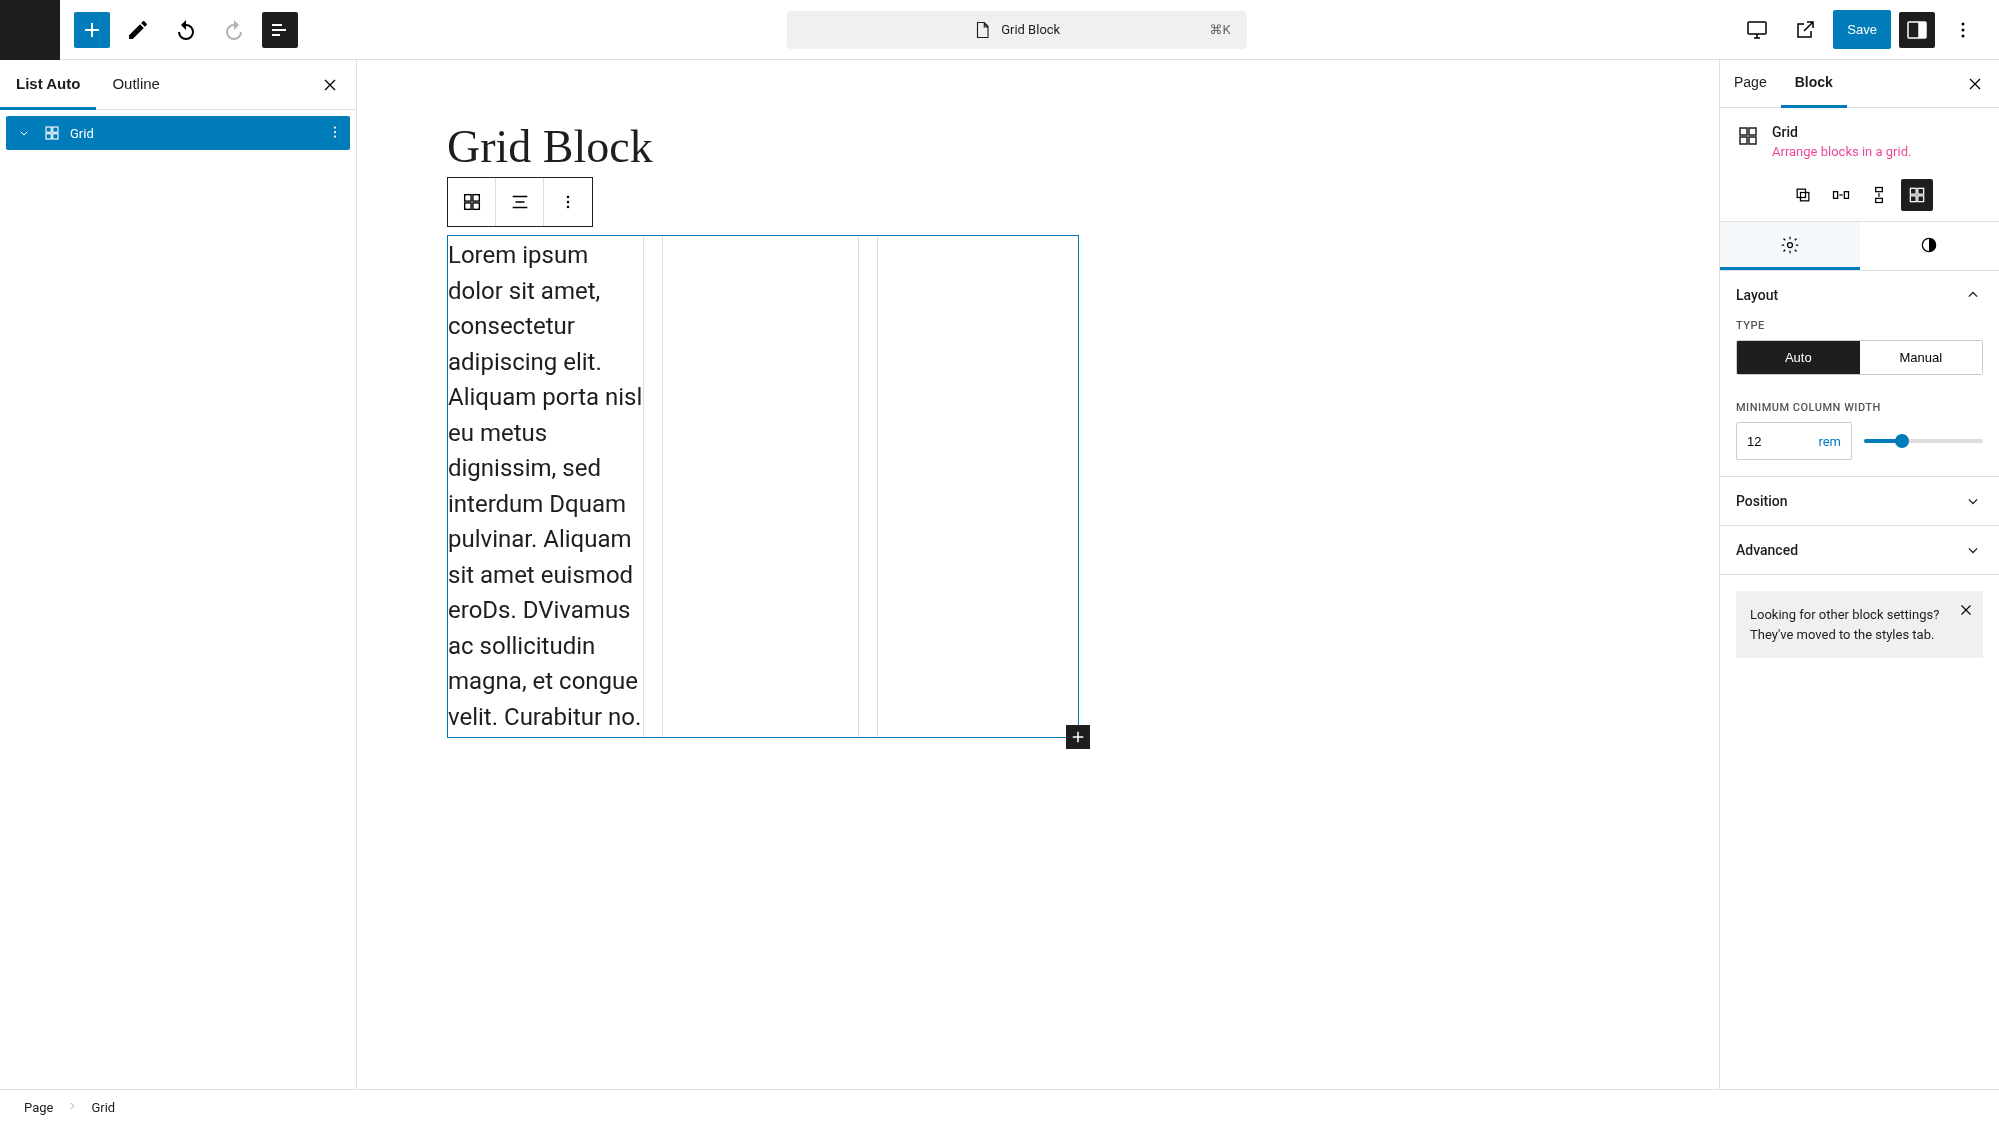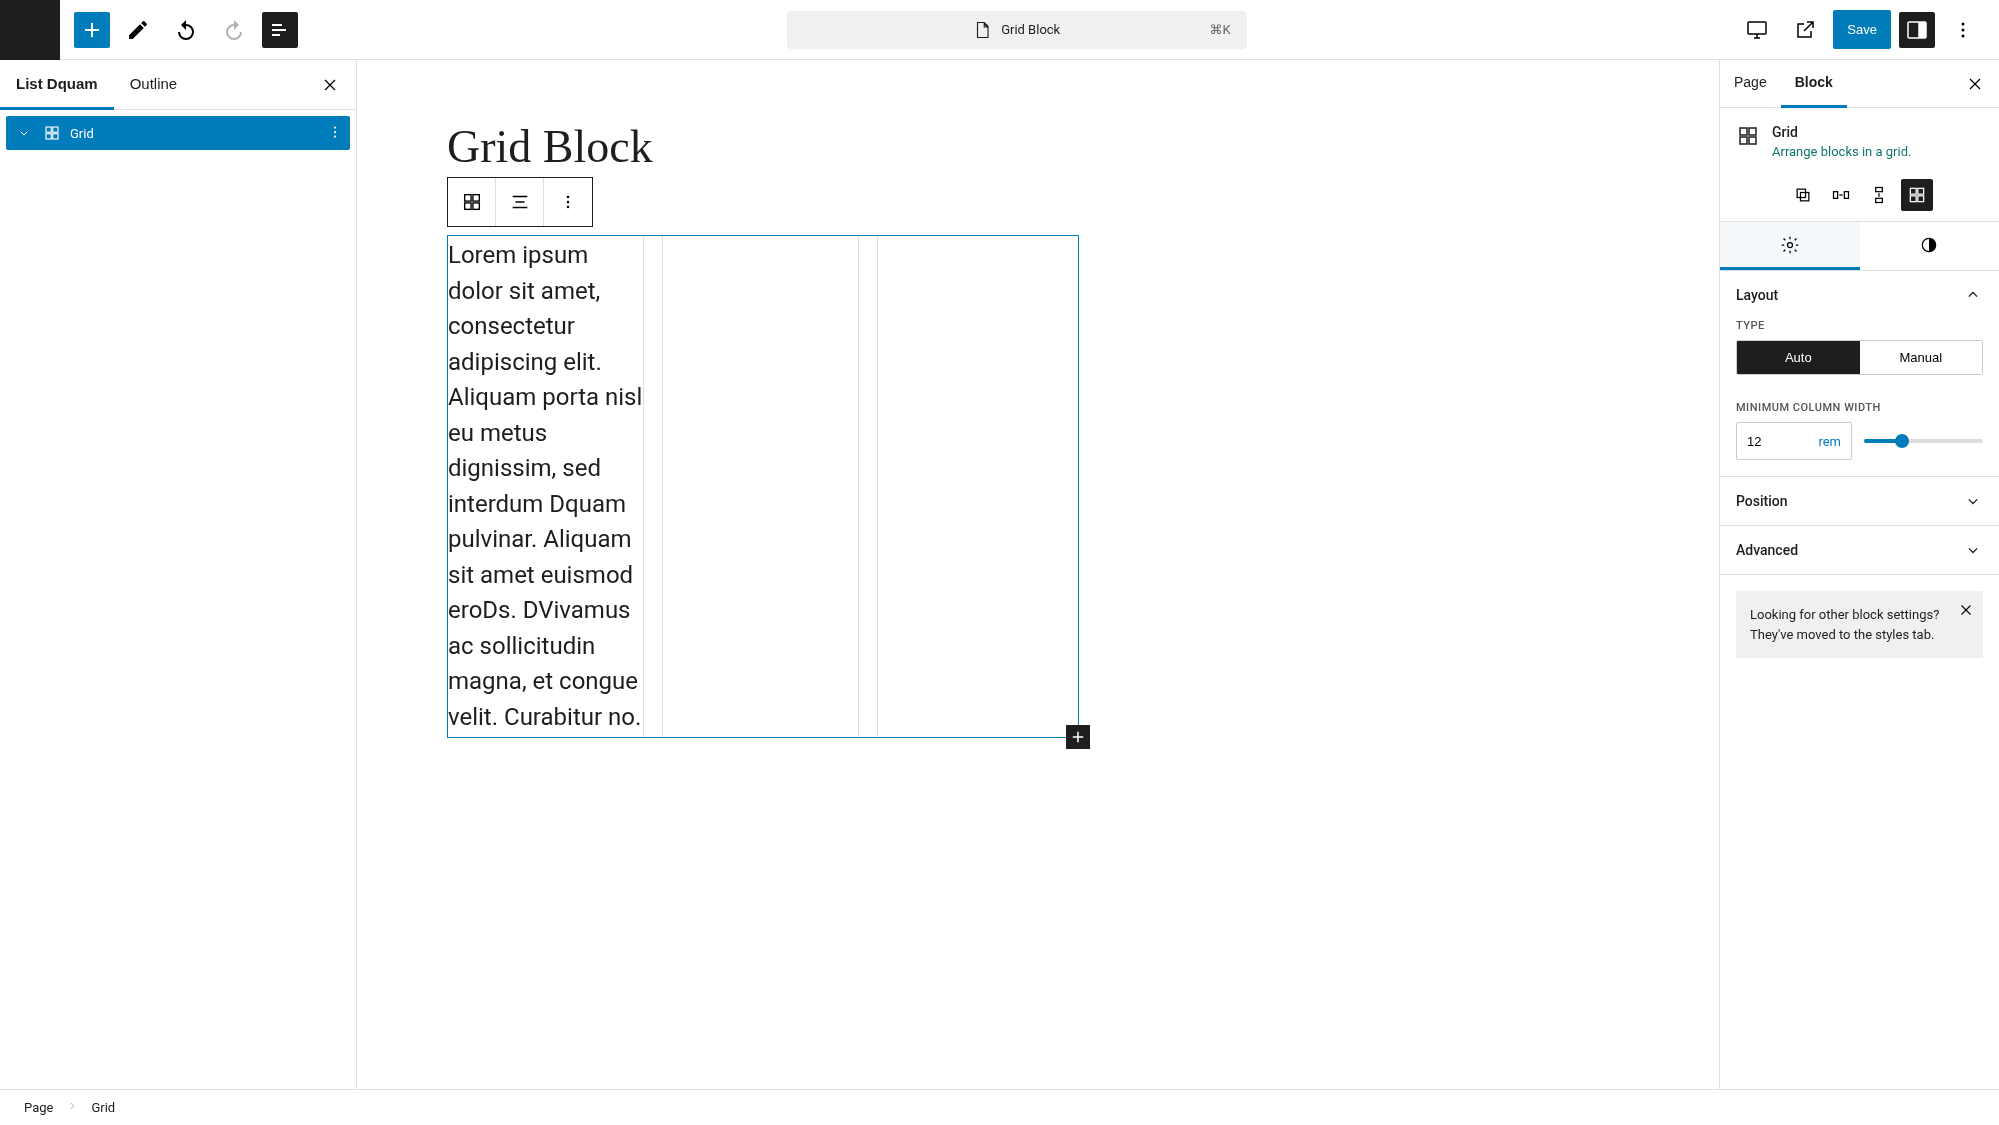"List Dquam" button.left-tab { text: Dquam -> Auto }
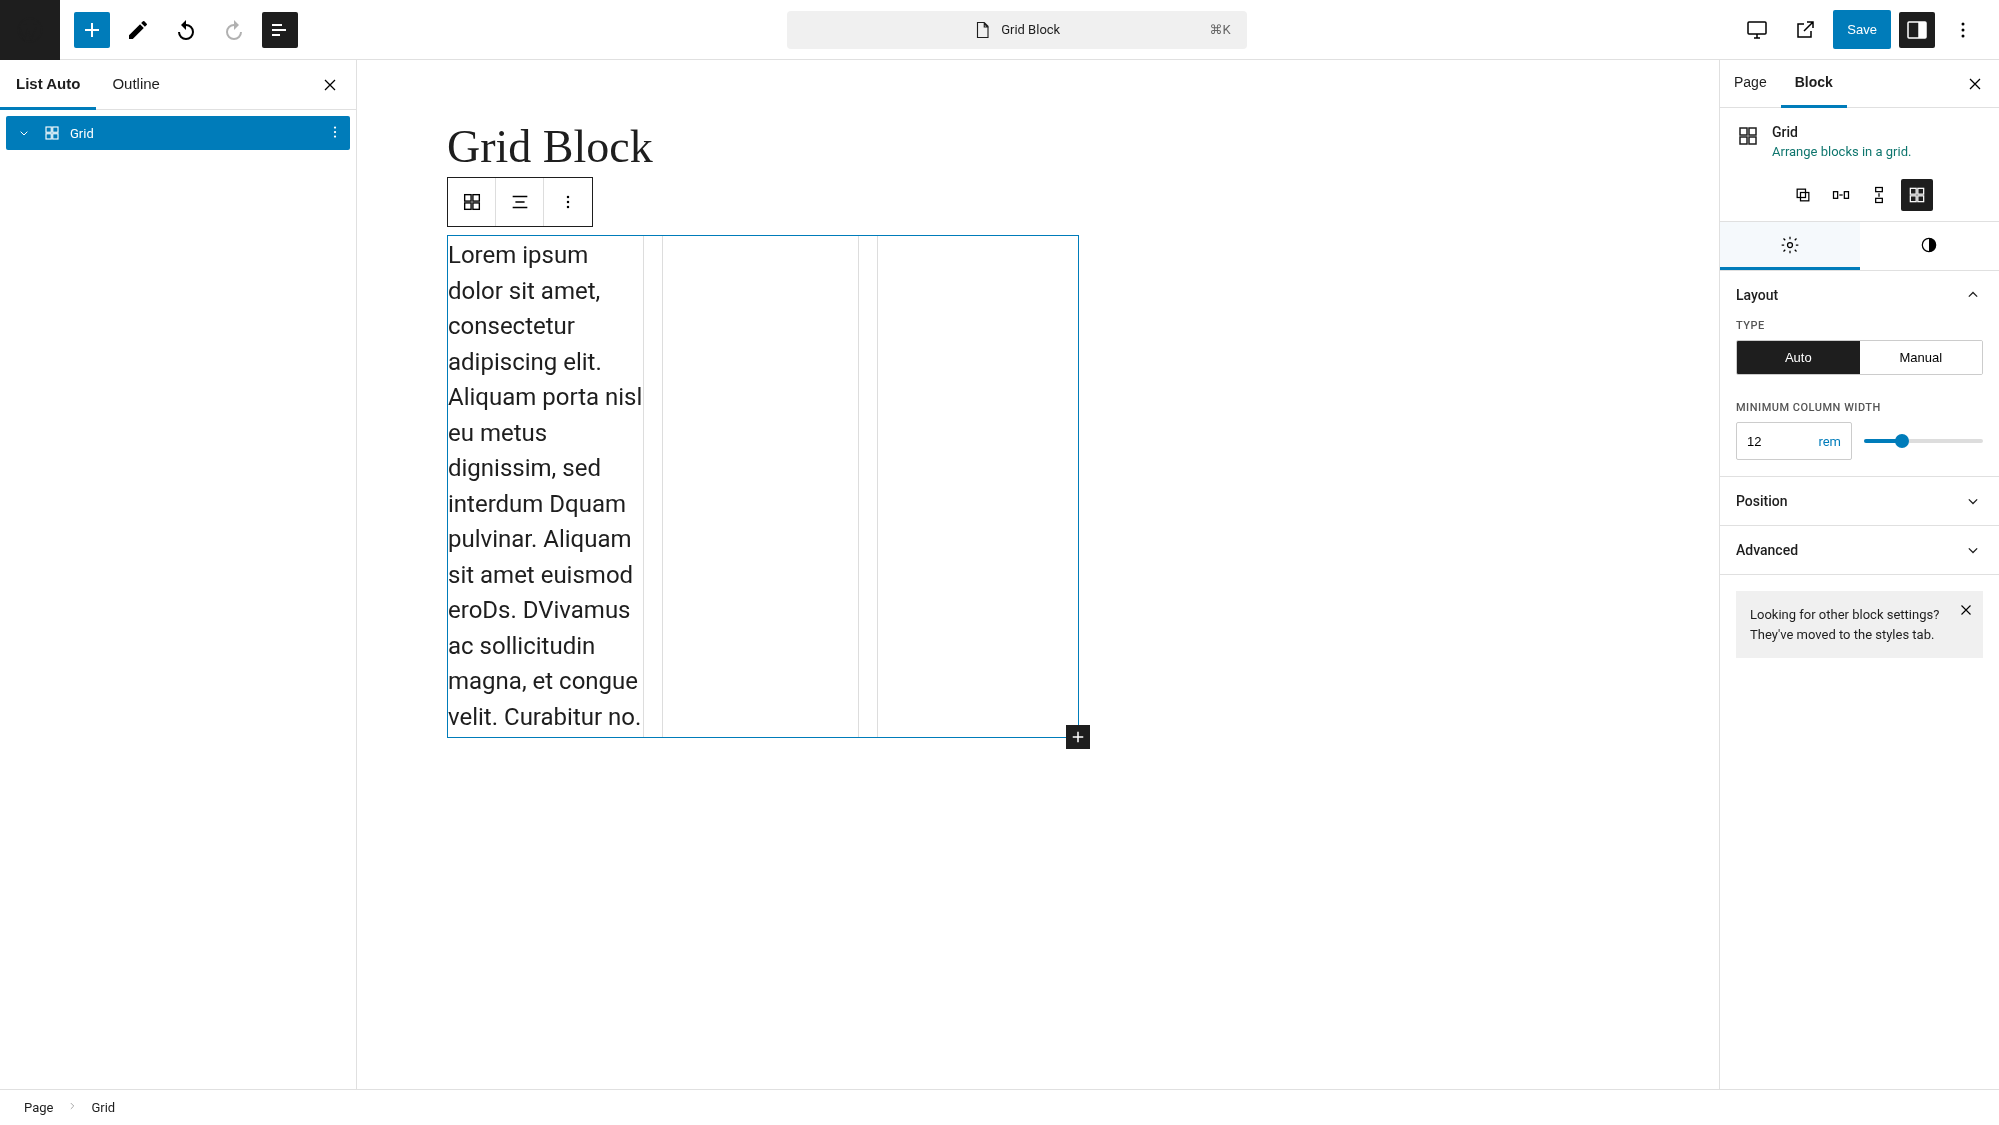"Arrange blocks in a grid." .block-header .desc { color: #0f766e -> #ec4899 }
